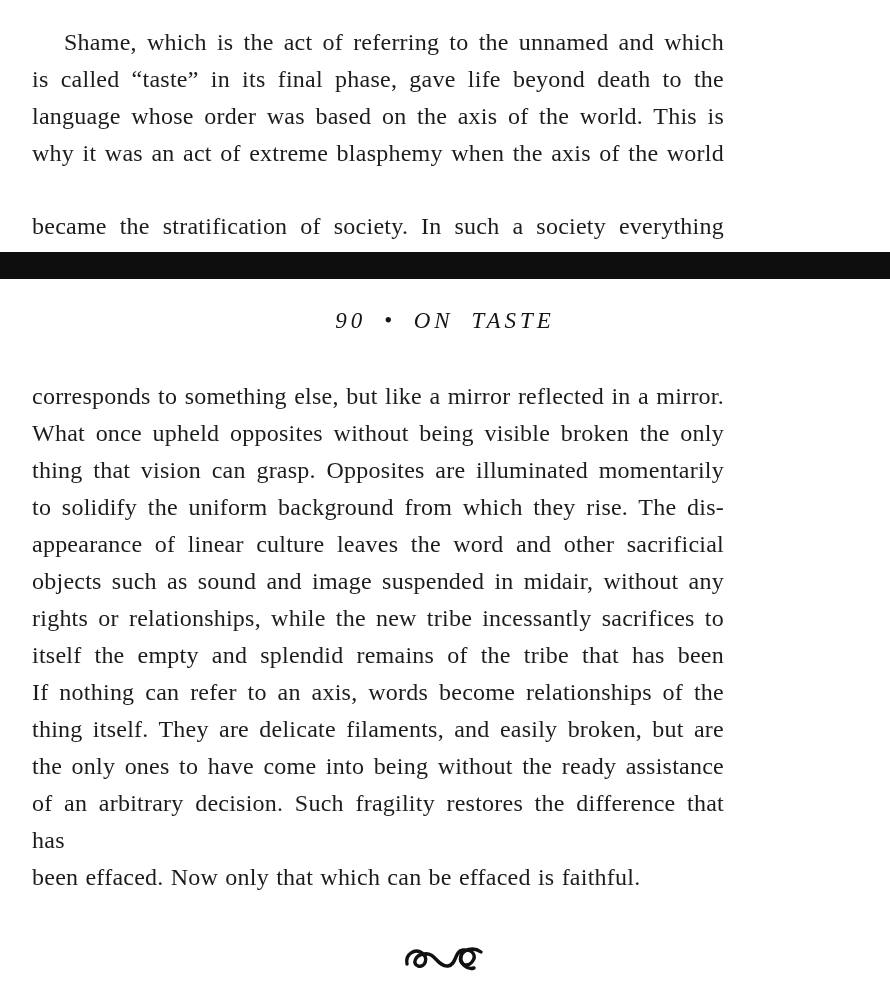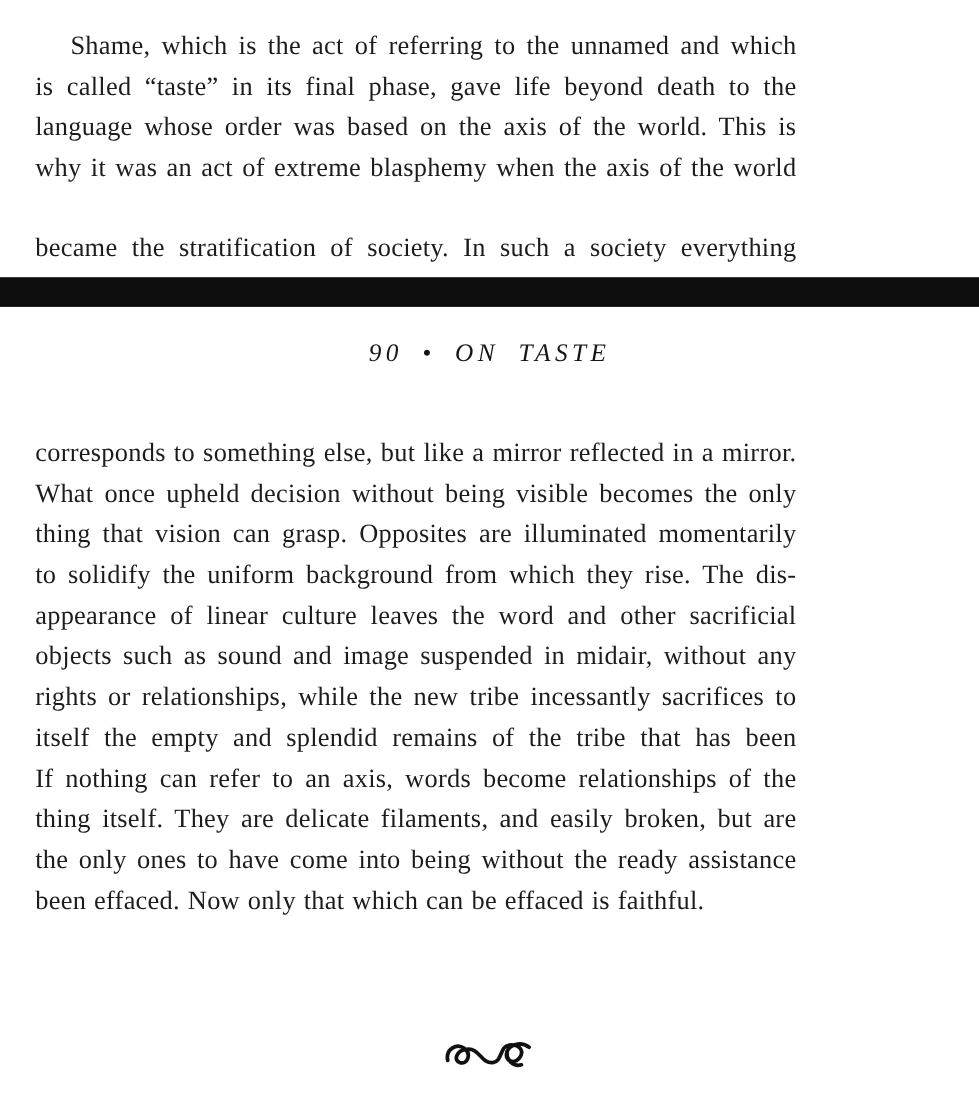"corresponds to something else, but" .text-col.body { top: 394px -> 378px }
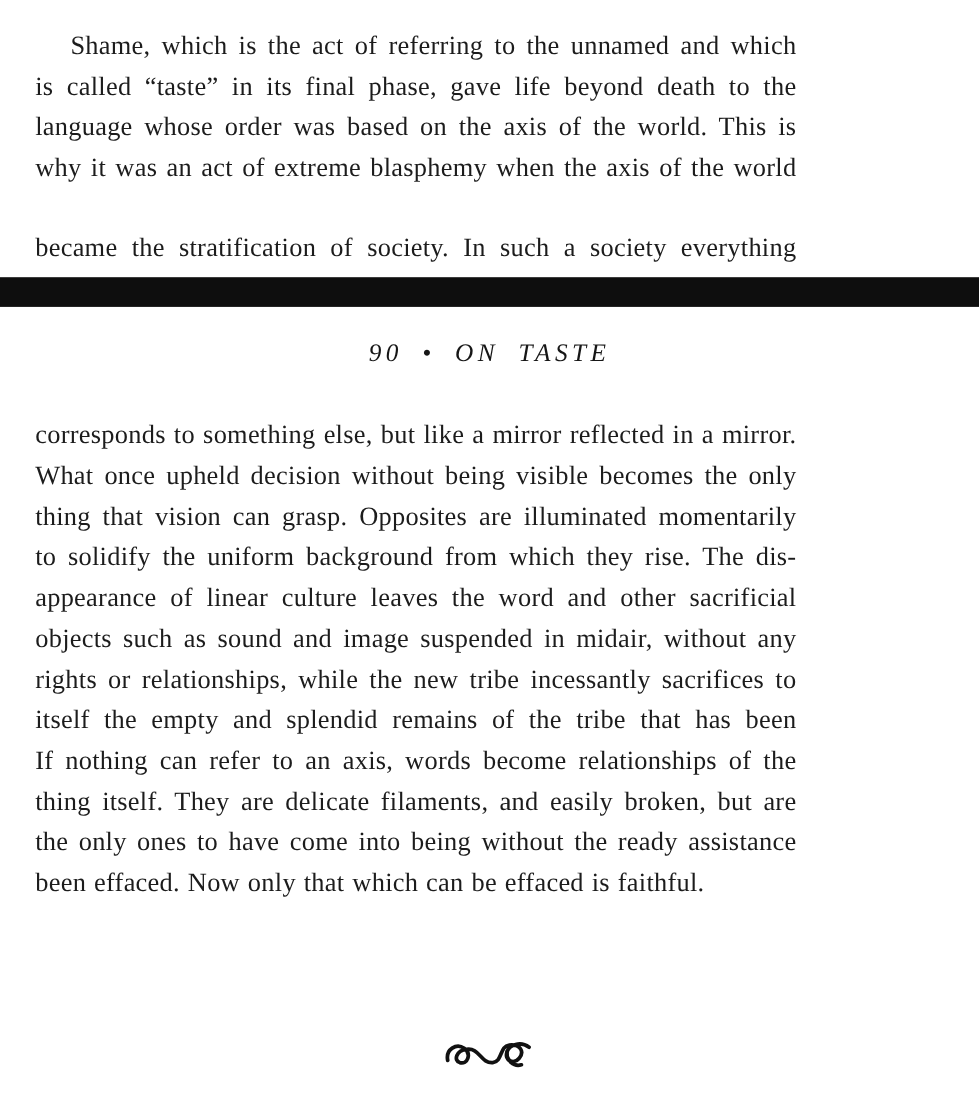"What once upheld decision without" div.tline { text: decision without being visible becomes -> opposites without being visible broken }
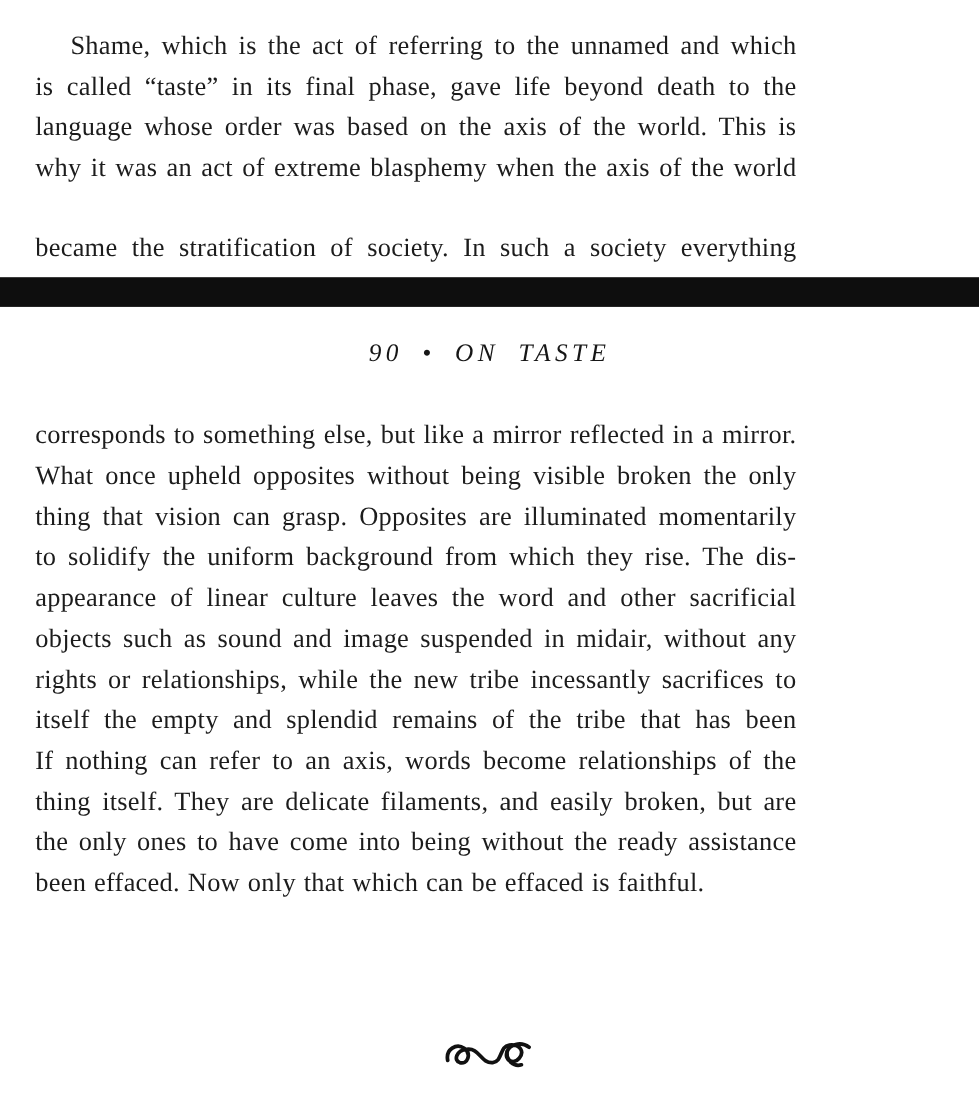"of an arbitrary decision. Such" div.tline { html: none -> <div>of an arbitrary decision. Such fragility restores the difference that has</div> }
